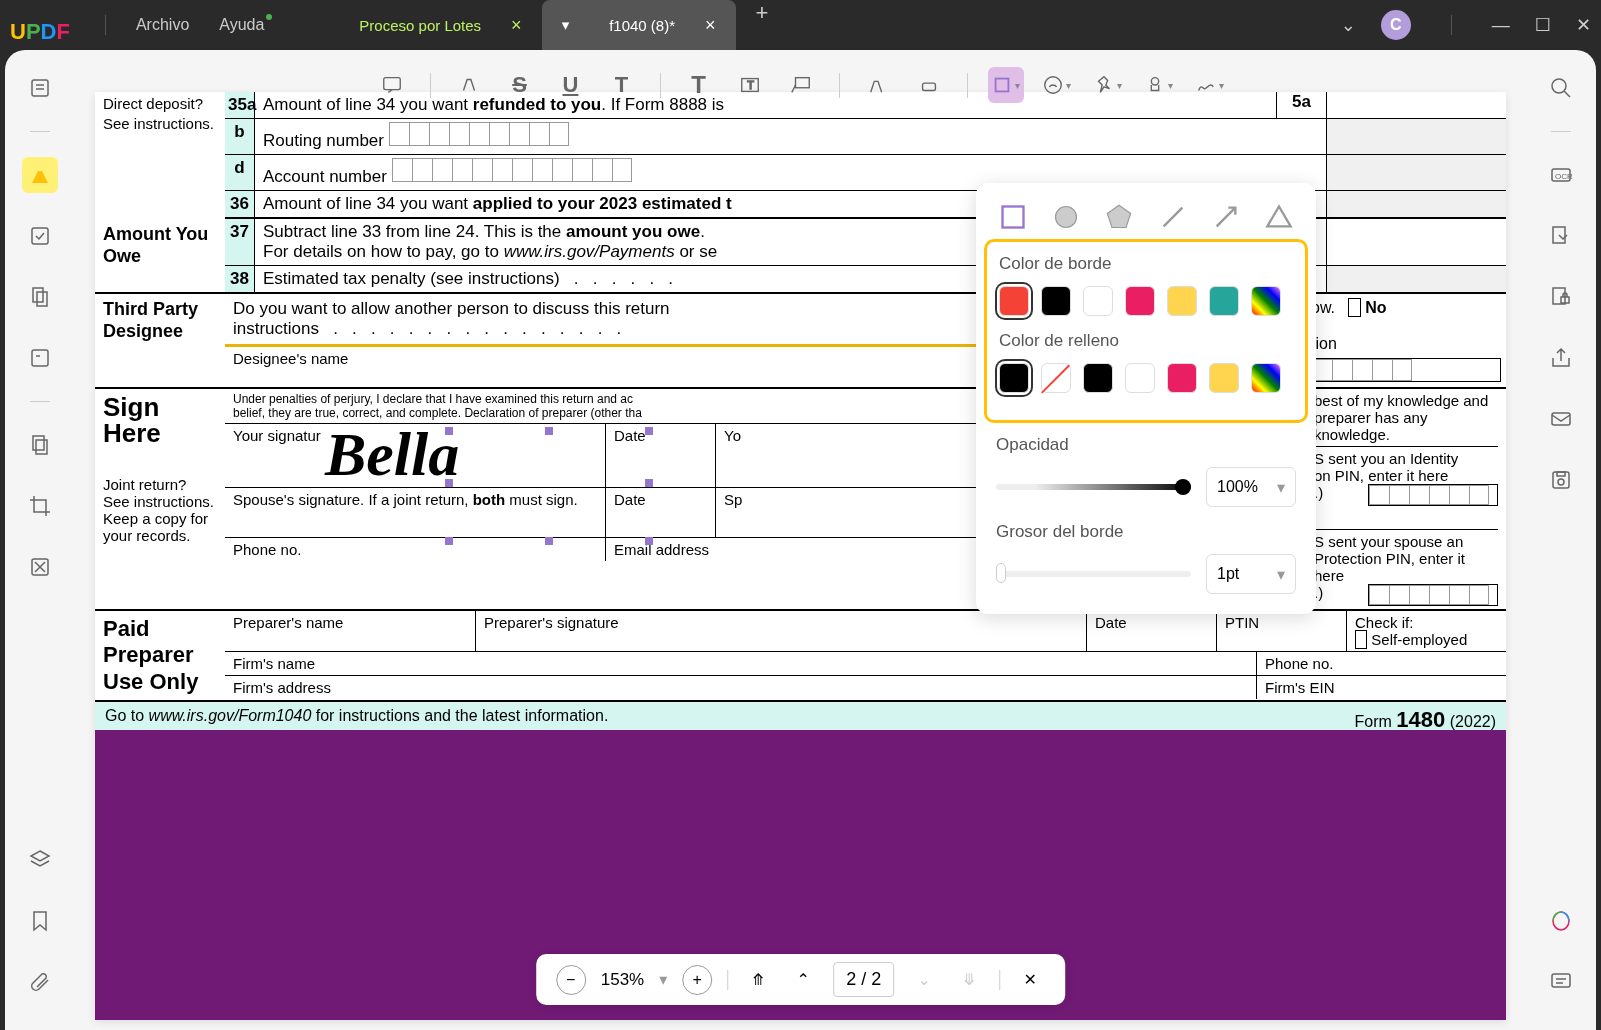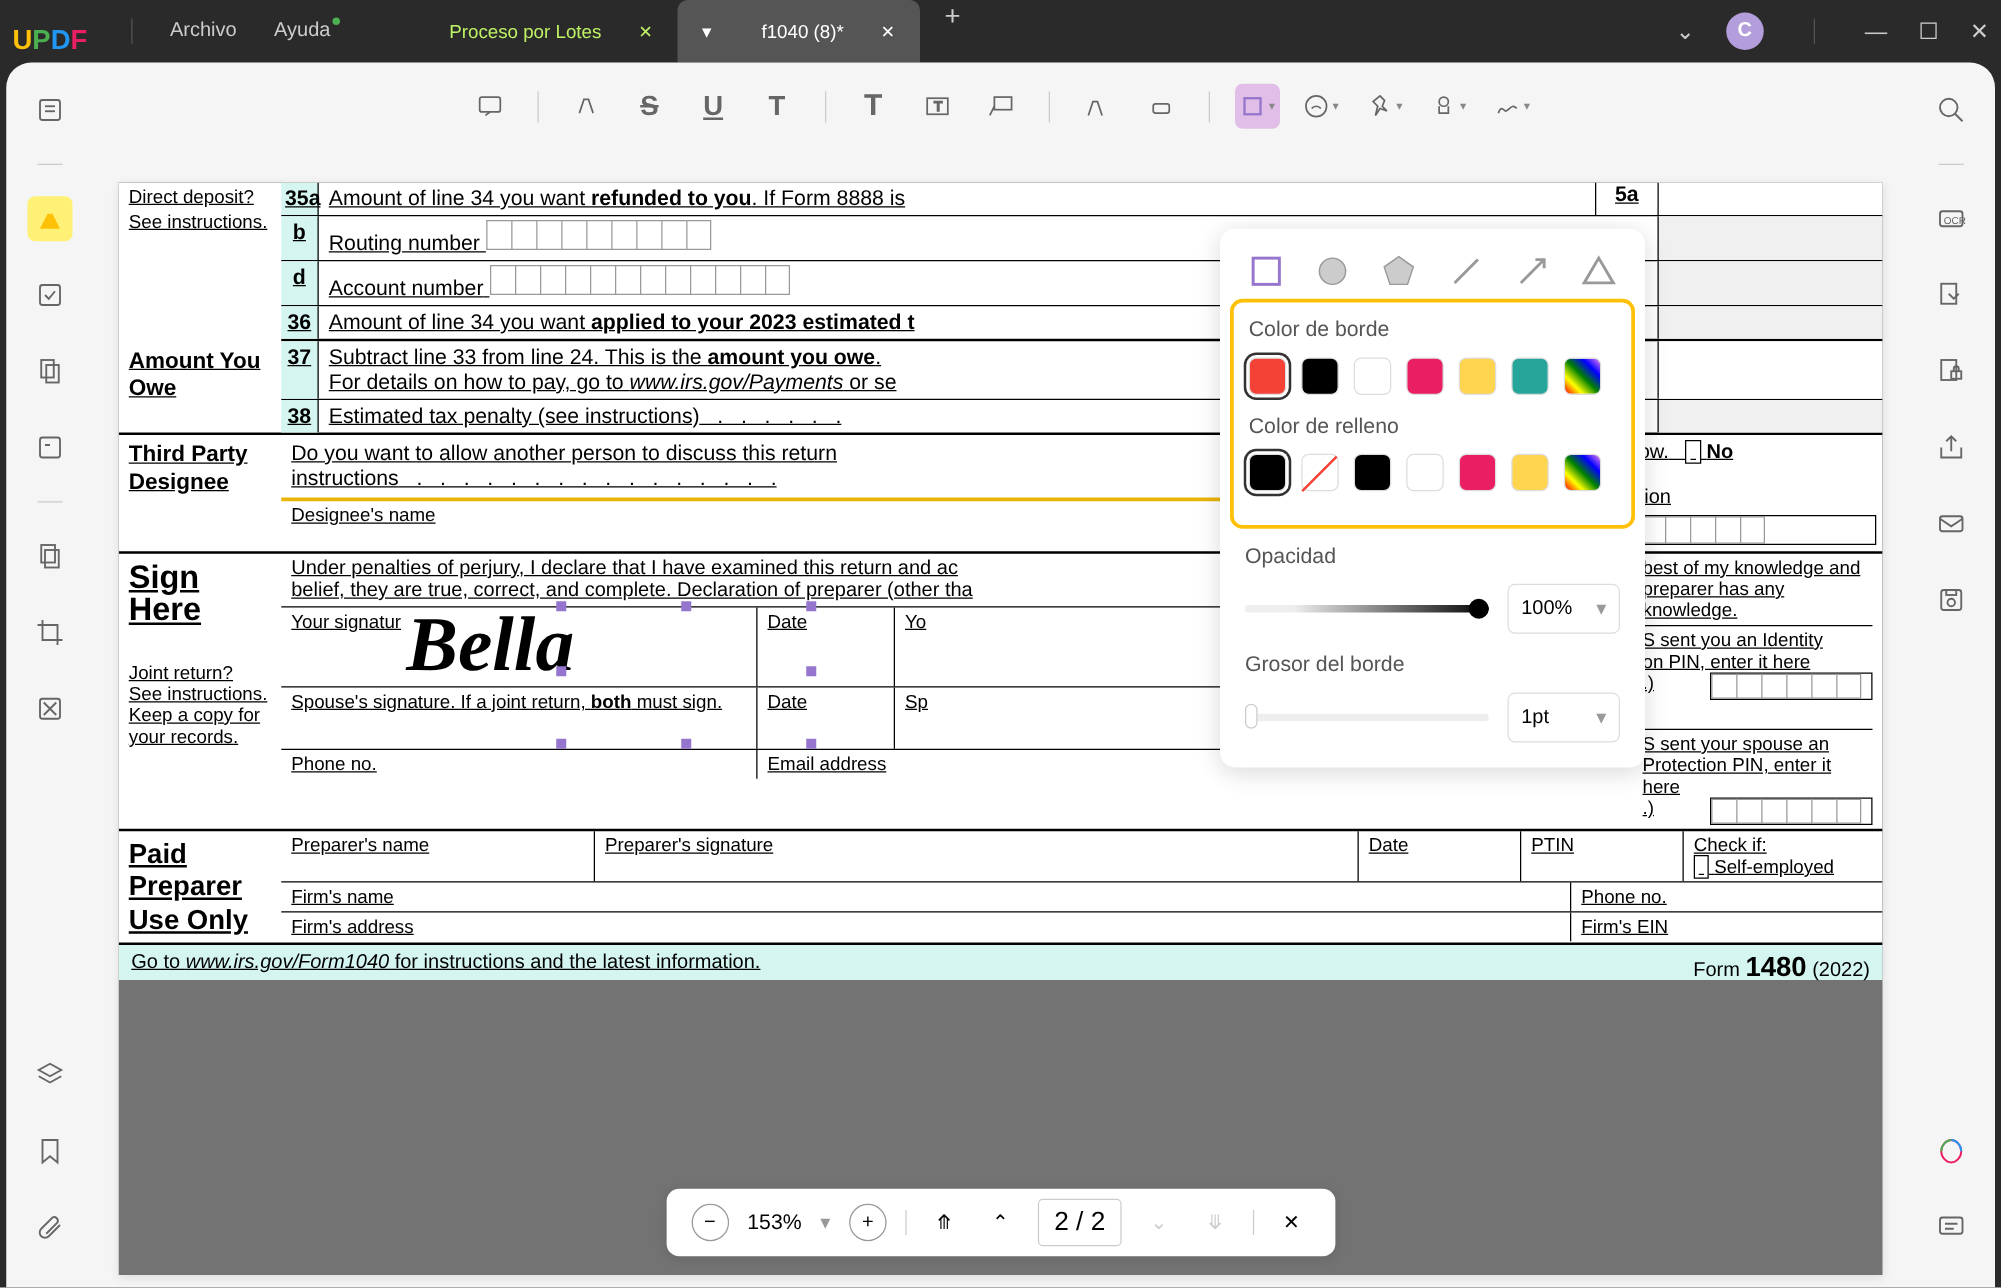"Direct deposit?" .content { background: #737373 -> #701a75; margin: 96px 20px 10px -> 42px 20px 10px; text-decoration: underline -> none }
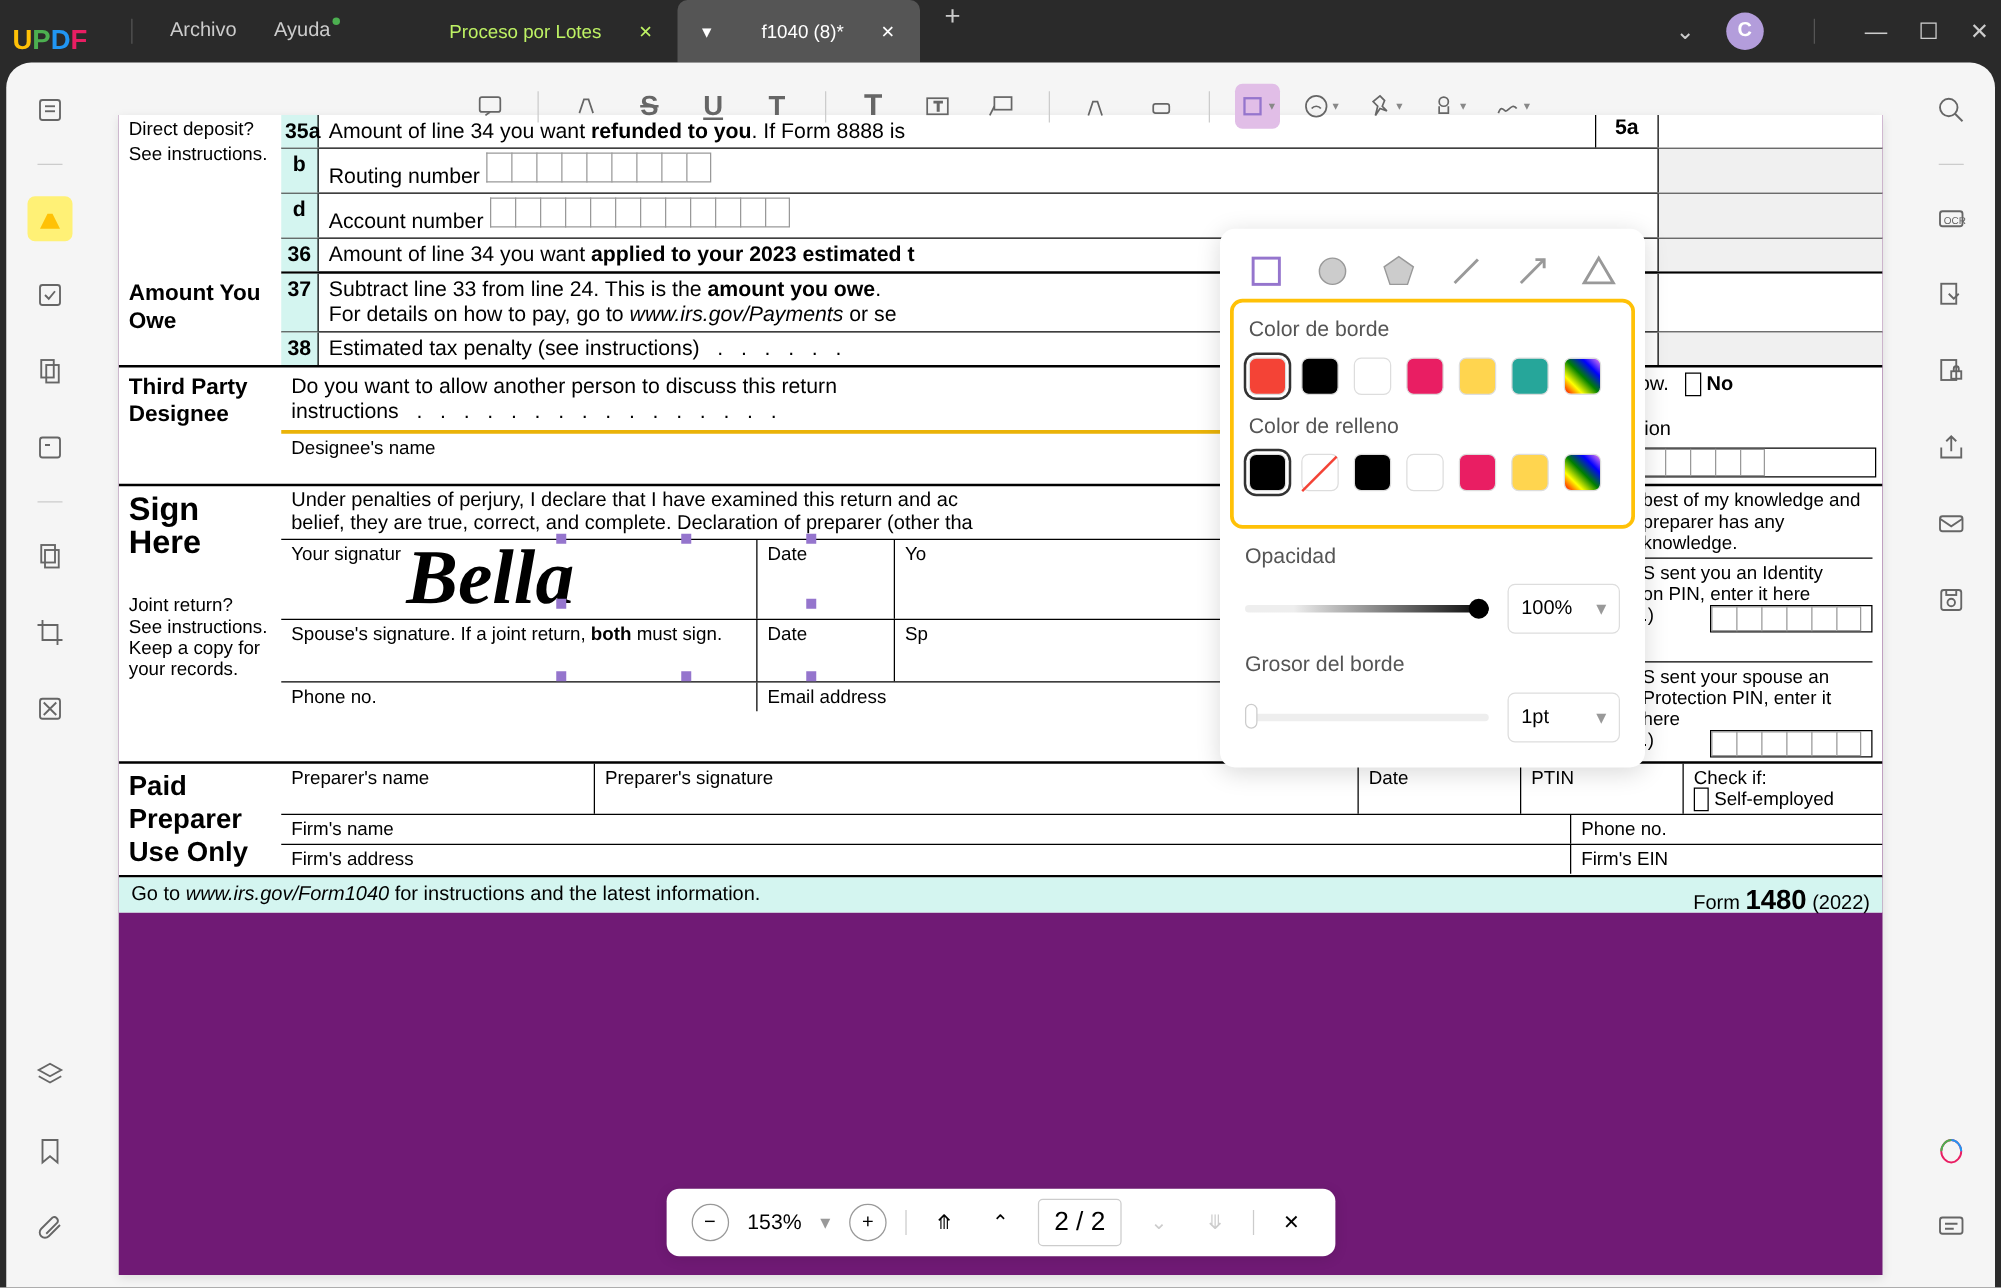"Under penalties of perjury, I" div { font-size: 16px -> 12px }
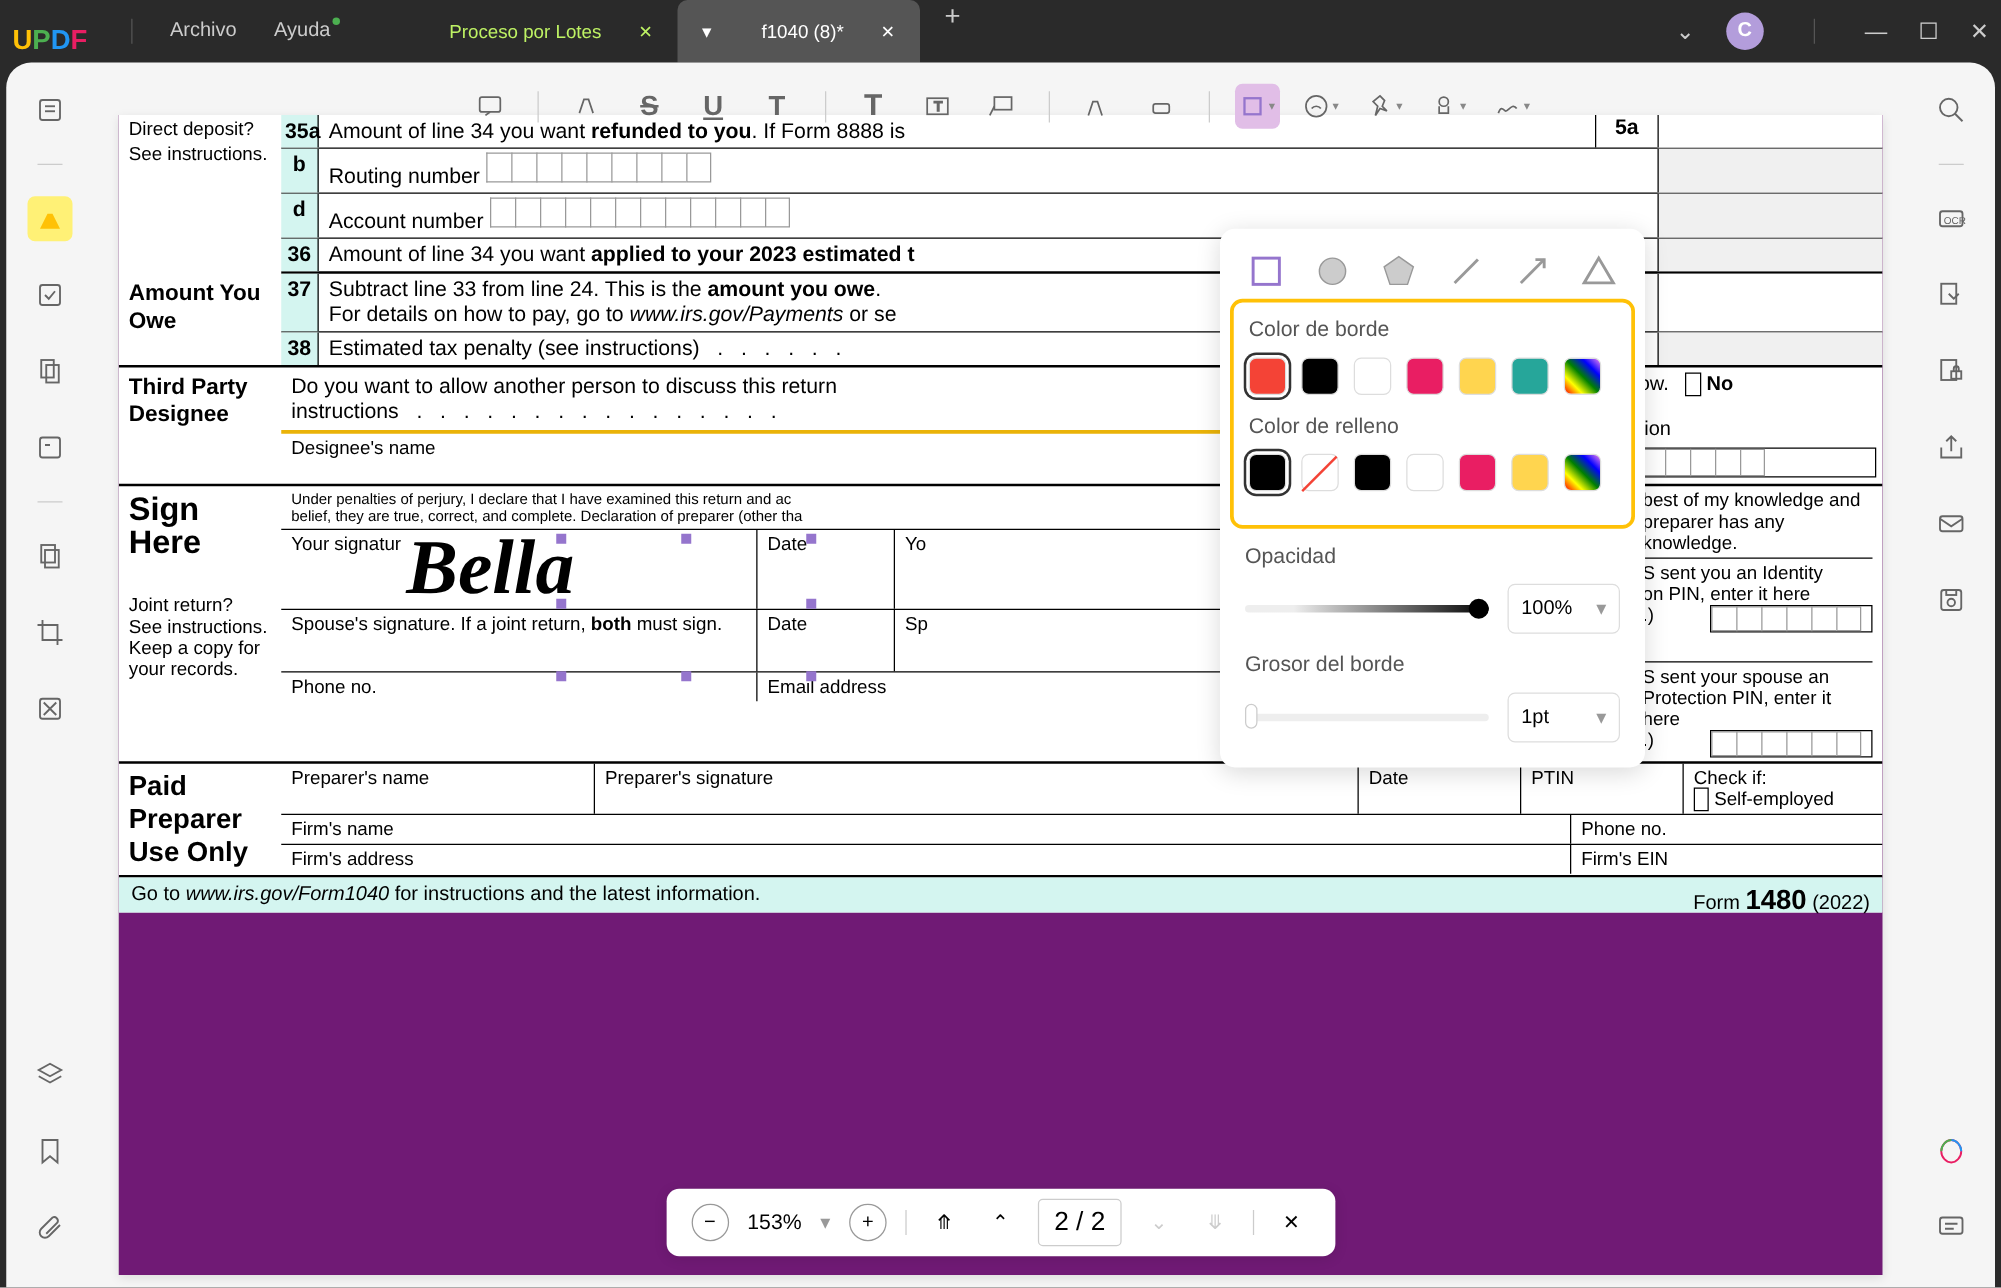"2 / 2" .page-input { font-size: 21px -> 18px }
